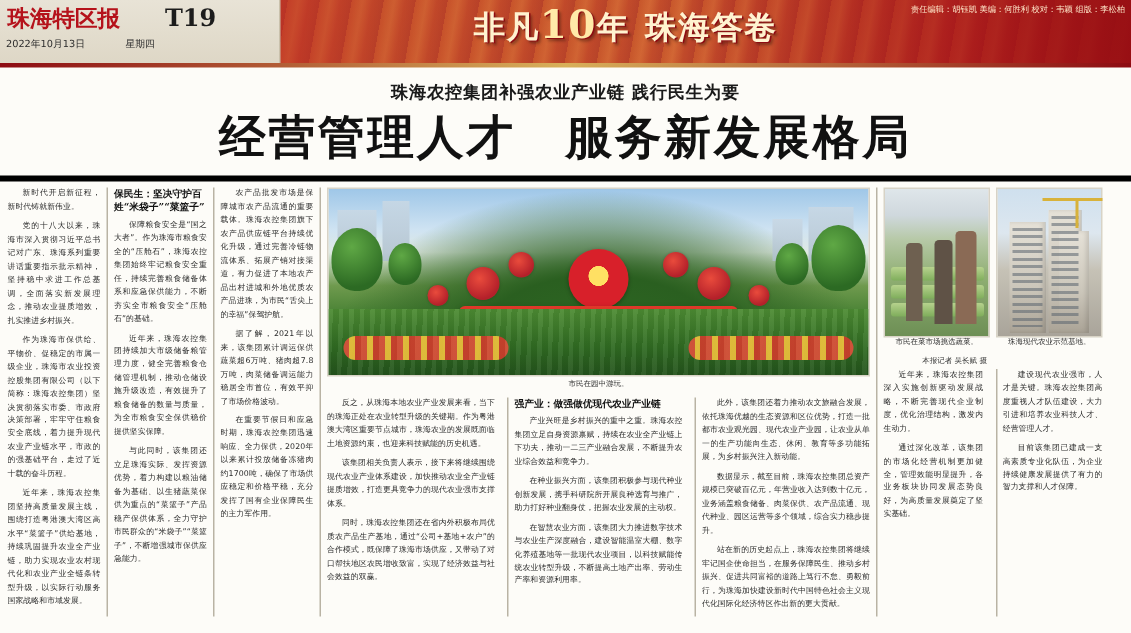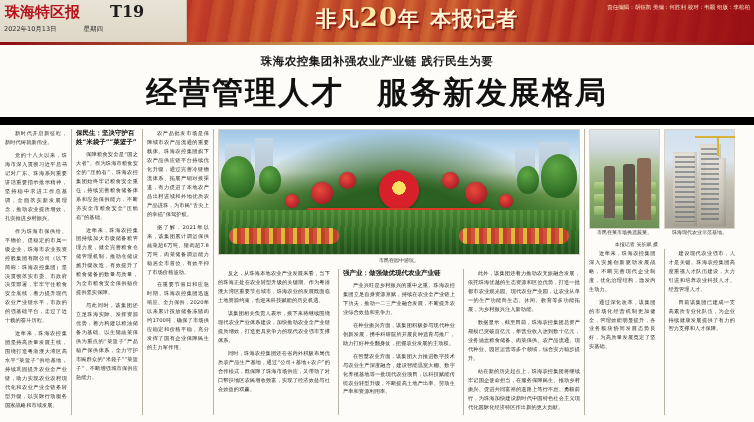"20" span.big { text: 20 -> 10 }
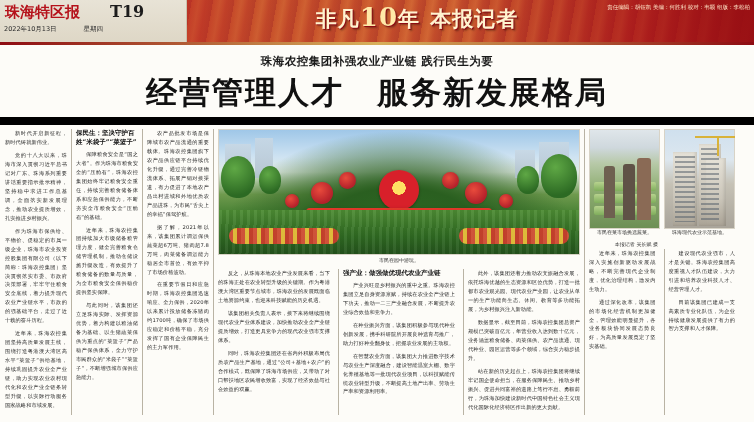"本报记者" span.big { text: 本报记者 -> 珠海答卷 }
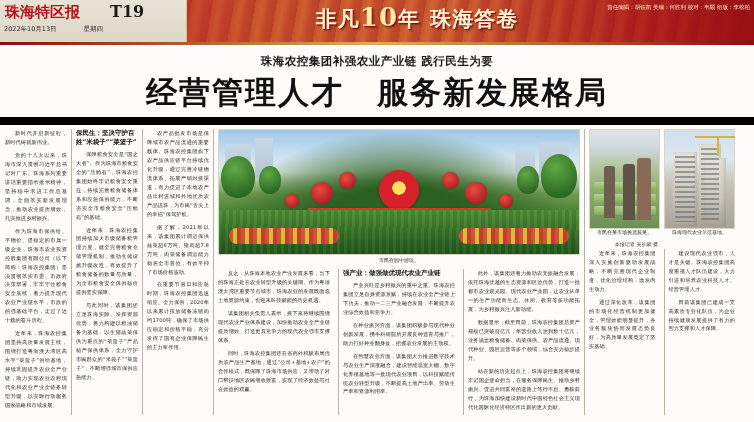"珠海农控集团补强农业产业链 践行民生为要" .headline-zone { border-bottom: 8px solid #000000 -> 4px solid #000000 }
